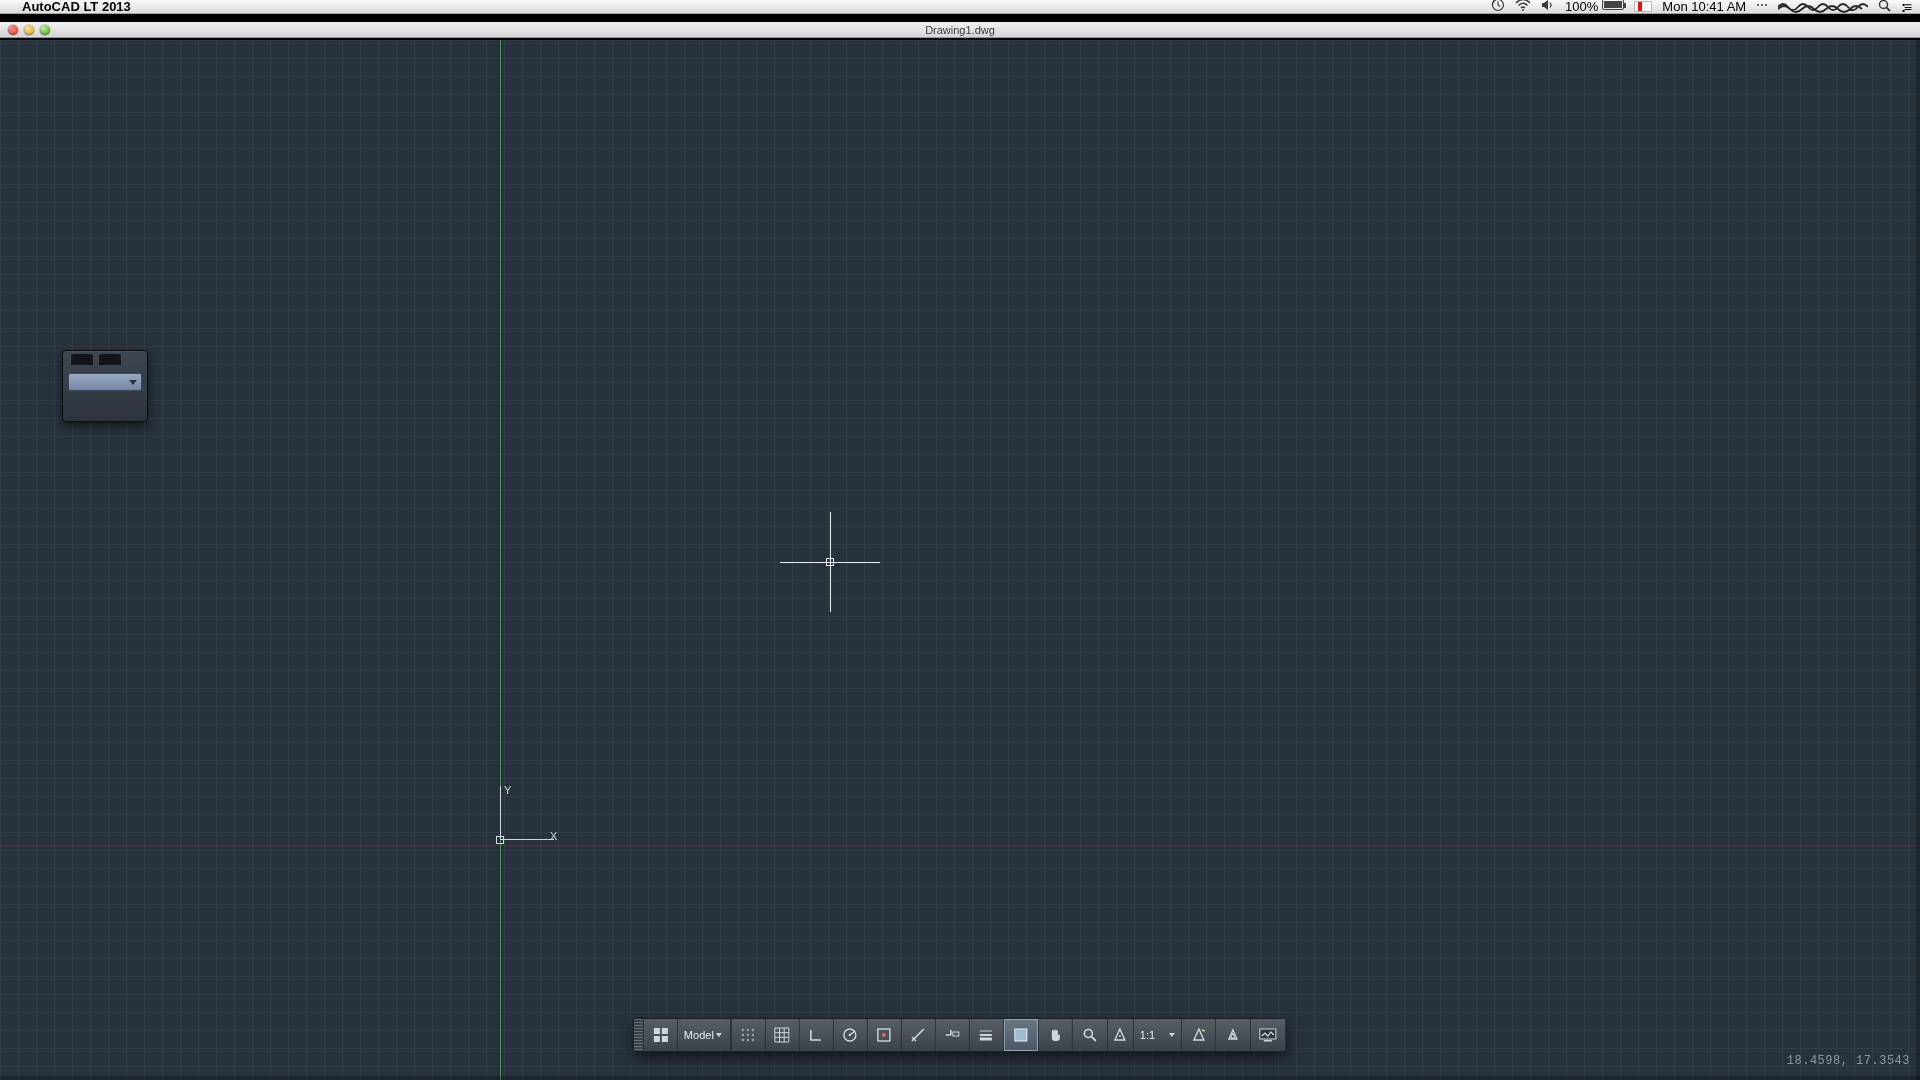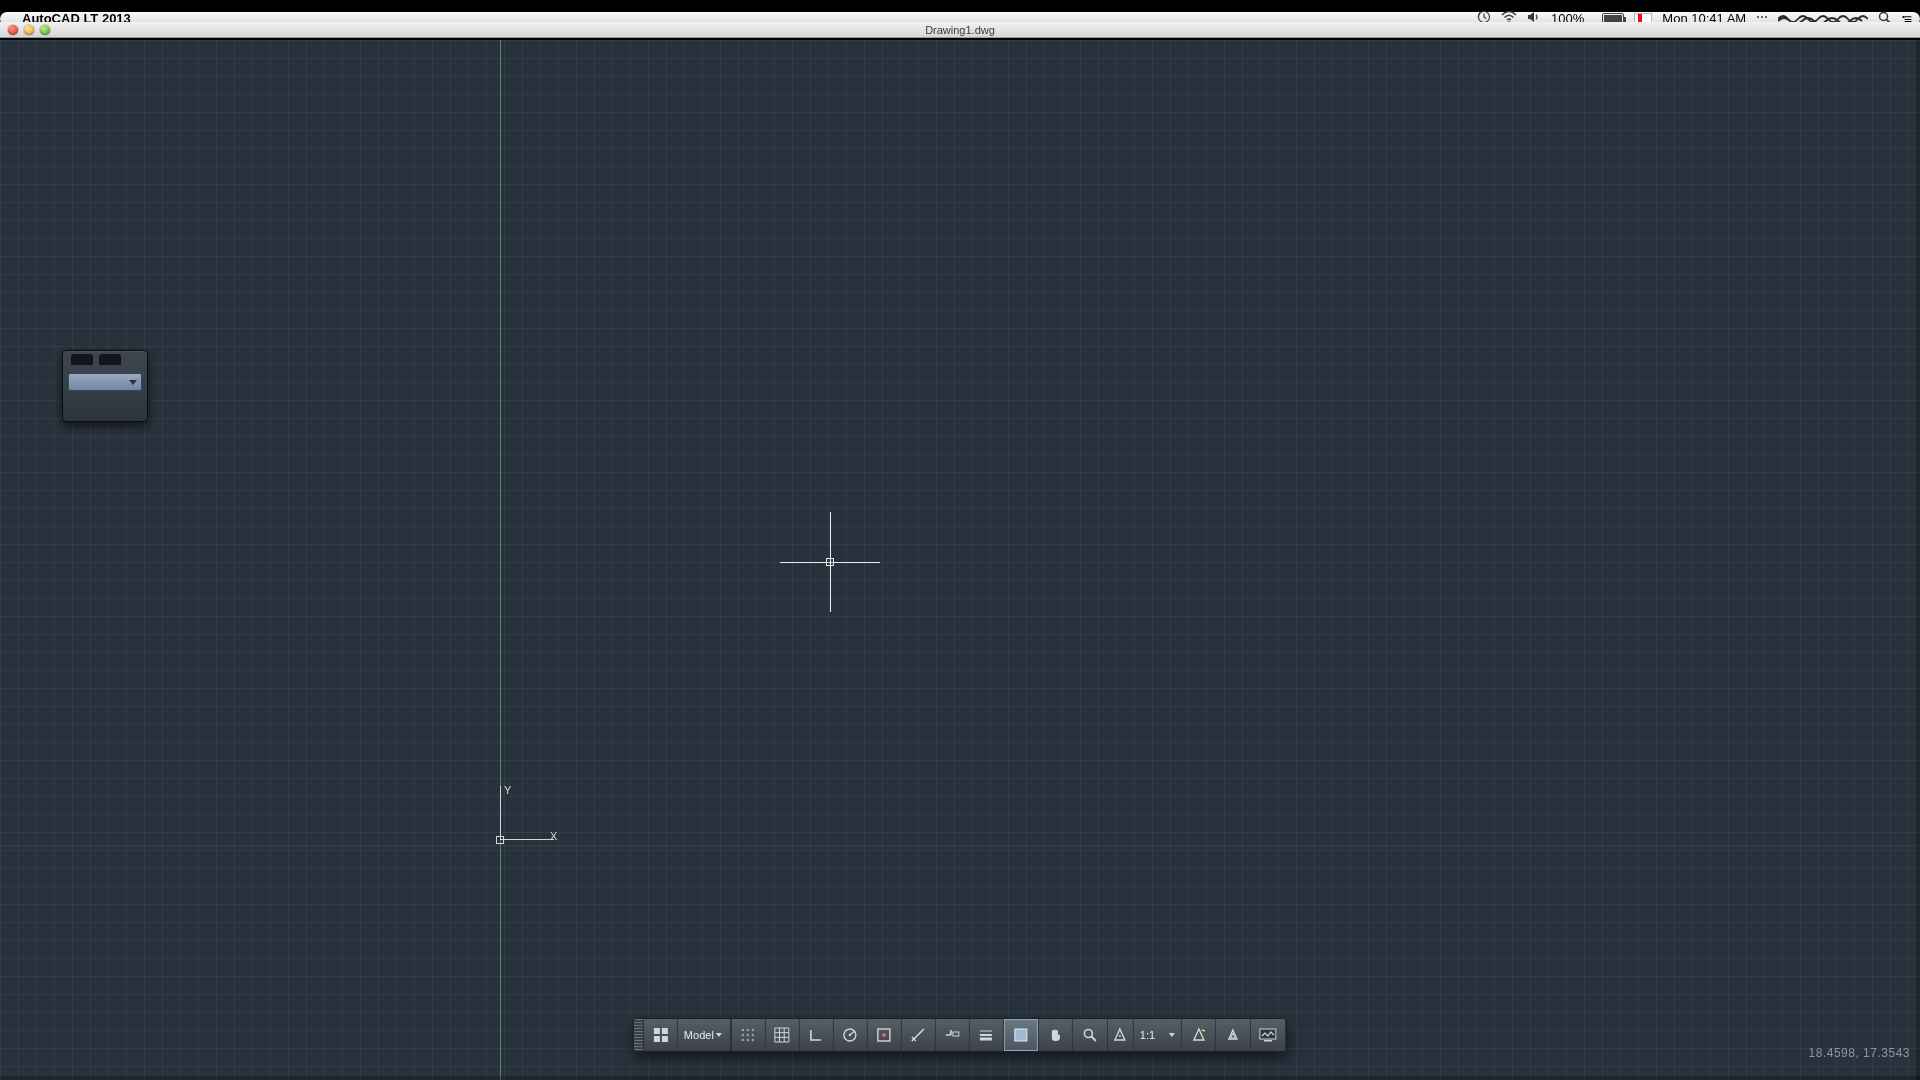"AutoCAD LT 2013" .menubar { border-radius: 8px -> none; top: 12px -> 0 }
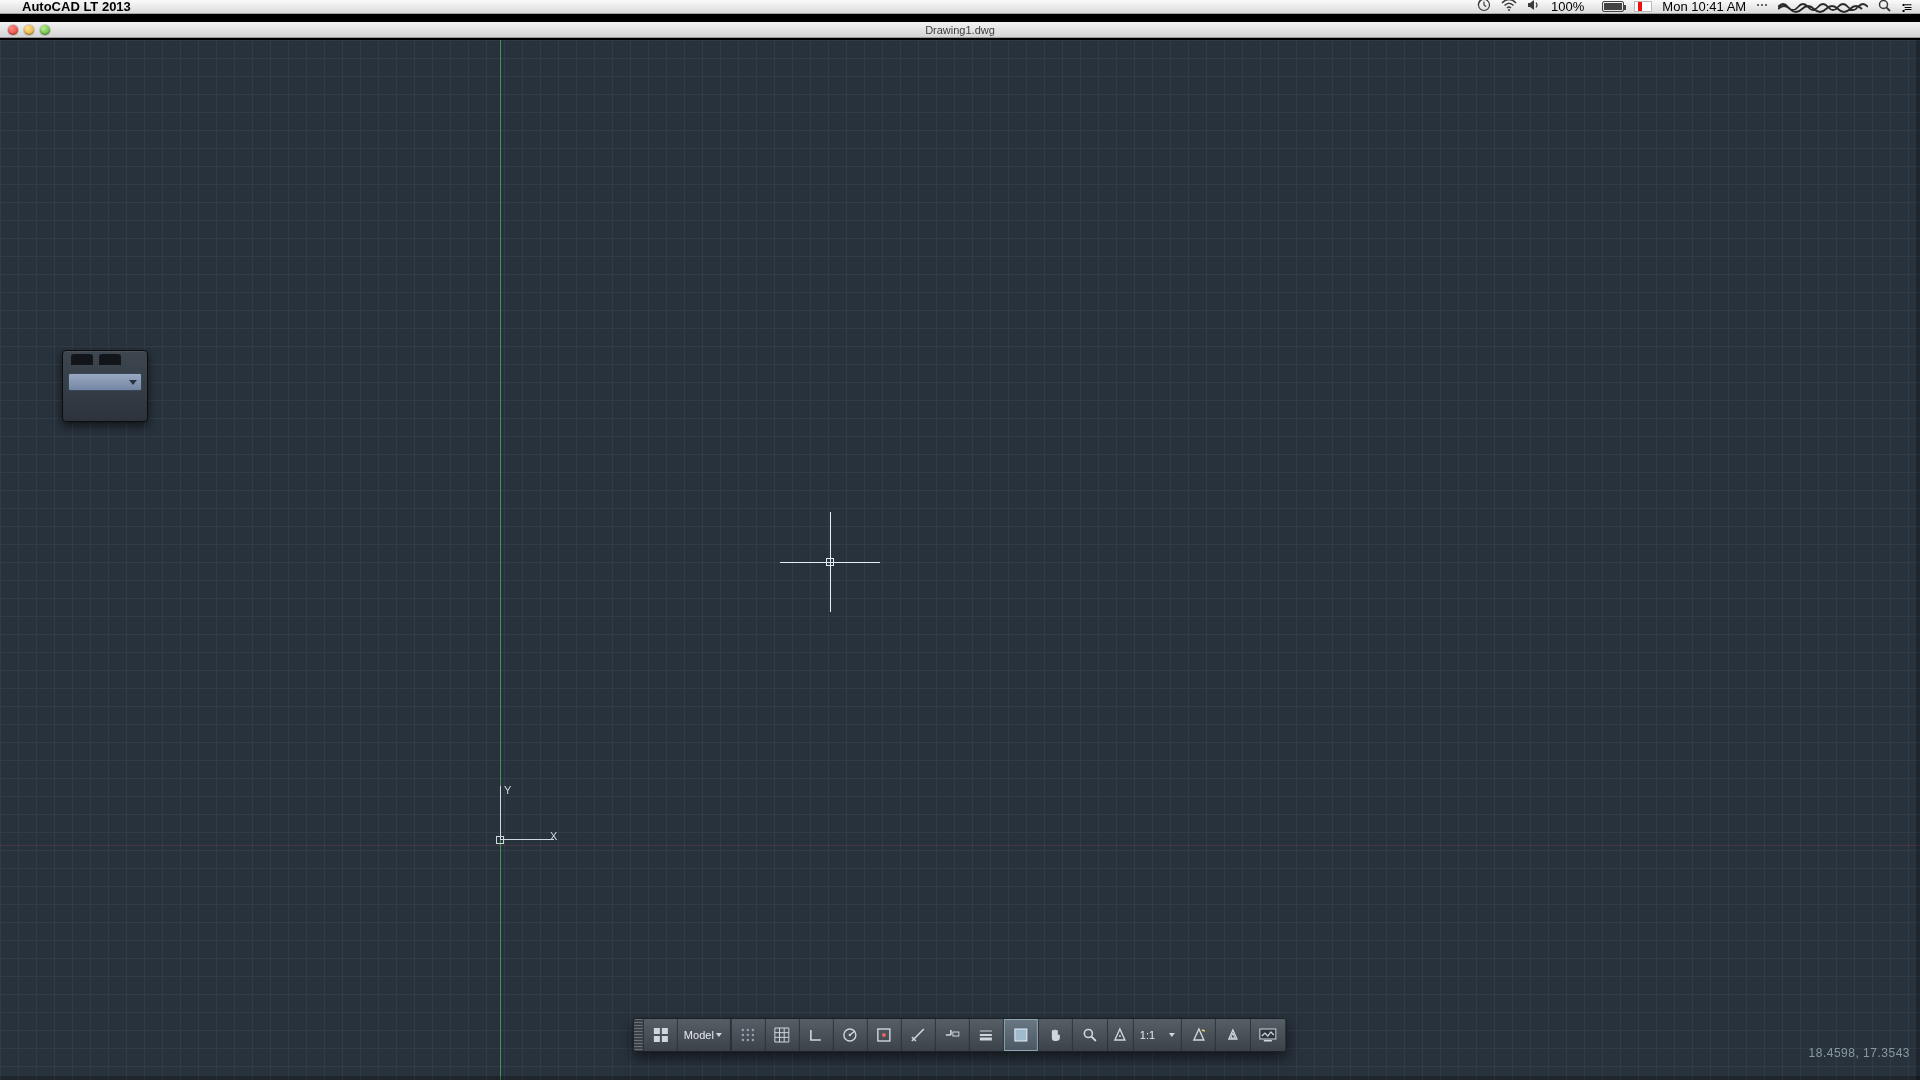"100%" .batt { align-items: center -> flex-start; gap: 18px -> 4px }
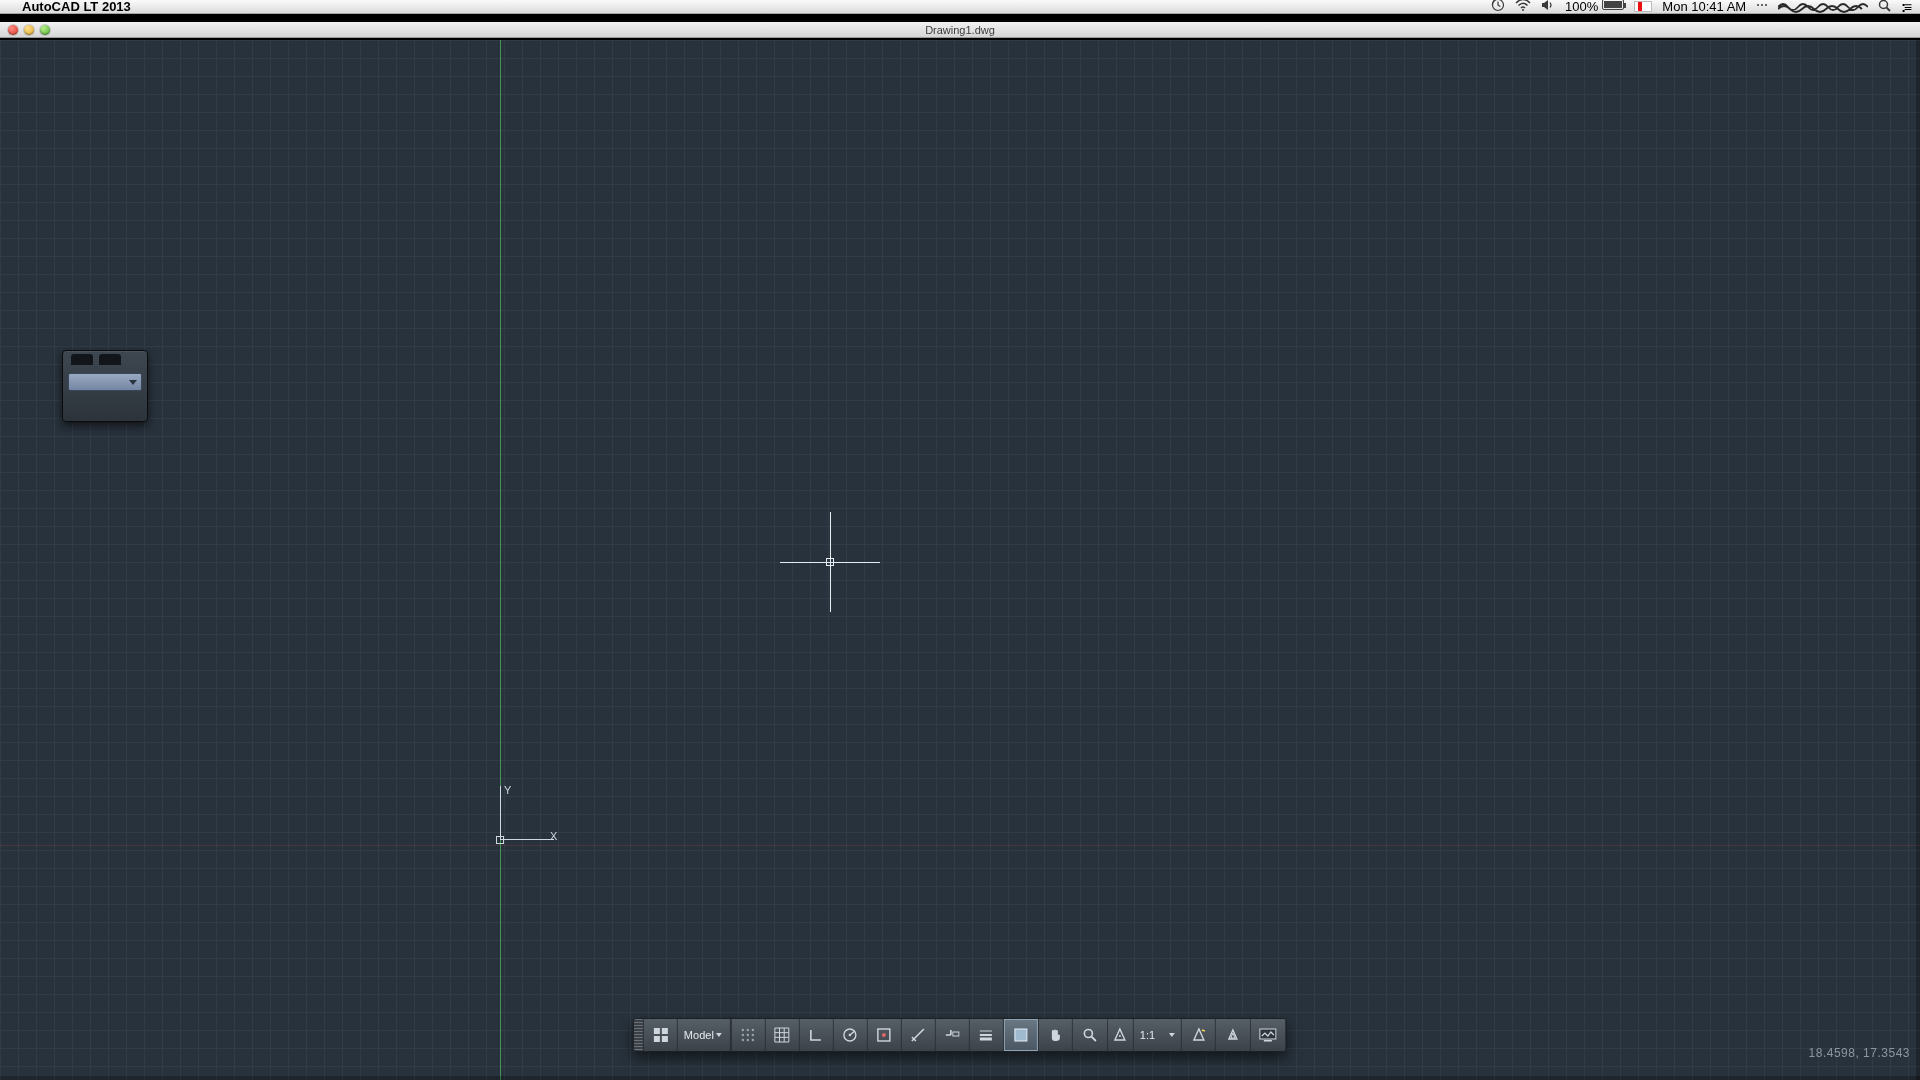"18.4598, 17.3543" .coords { bottom: 20px -> 12px; font-family: Liberation Sans, sans-serif -> Liberation Mono, monospace }
